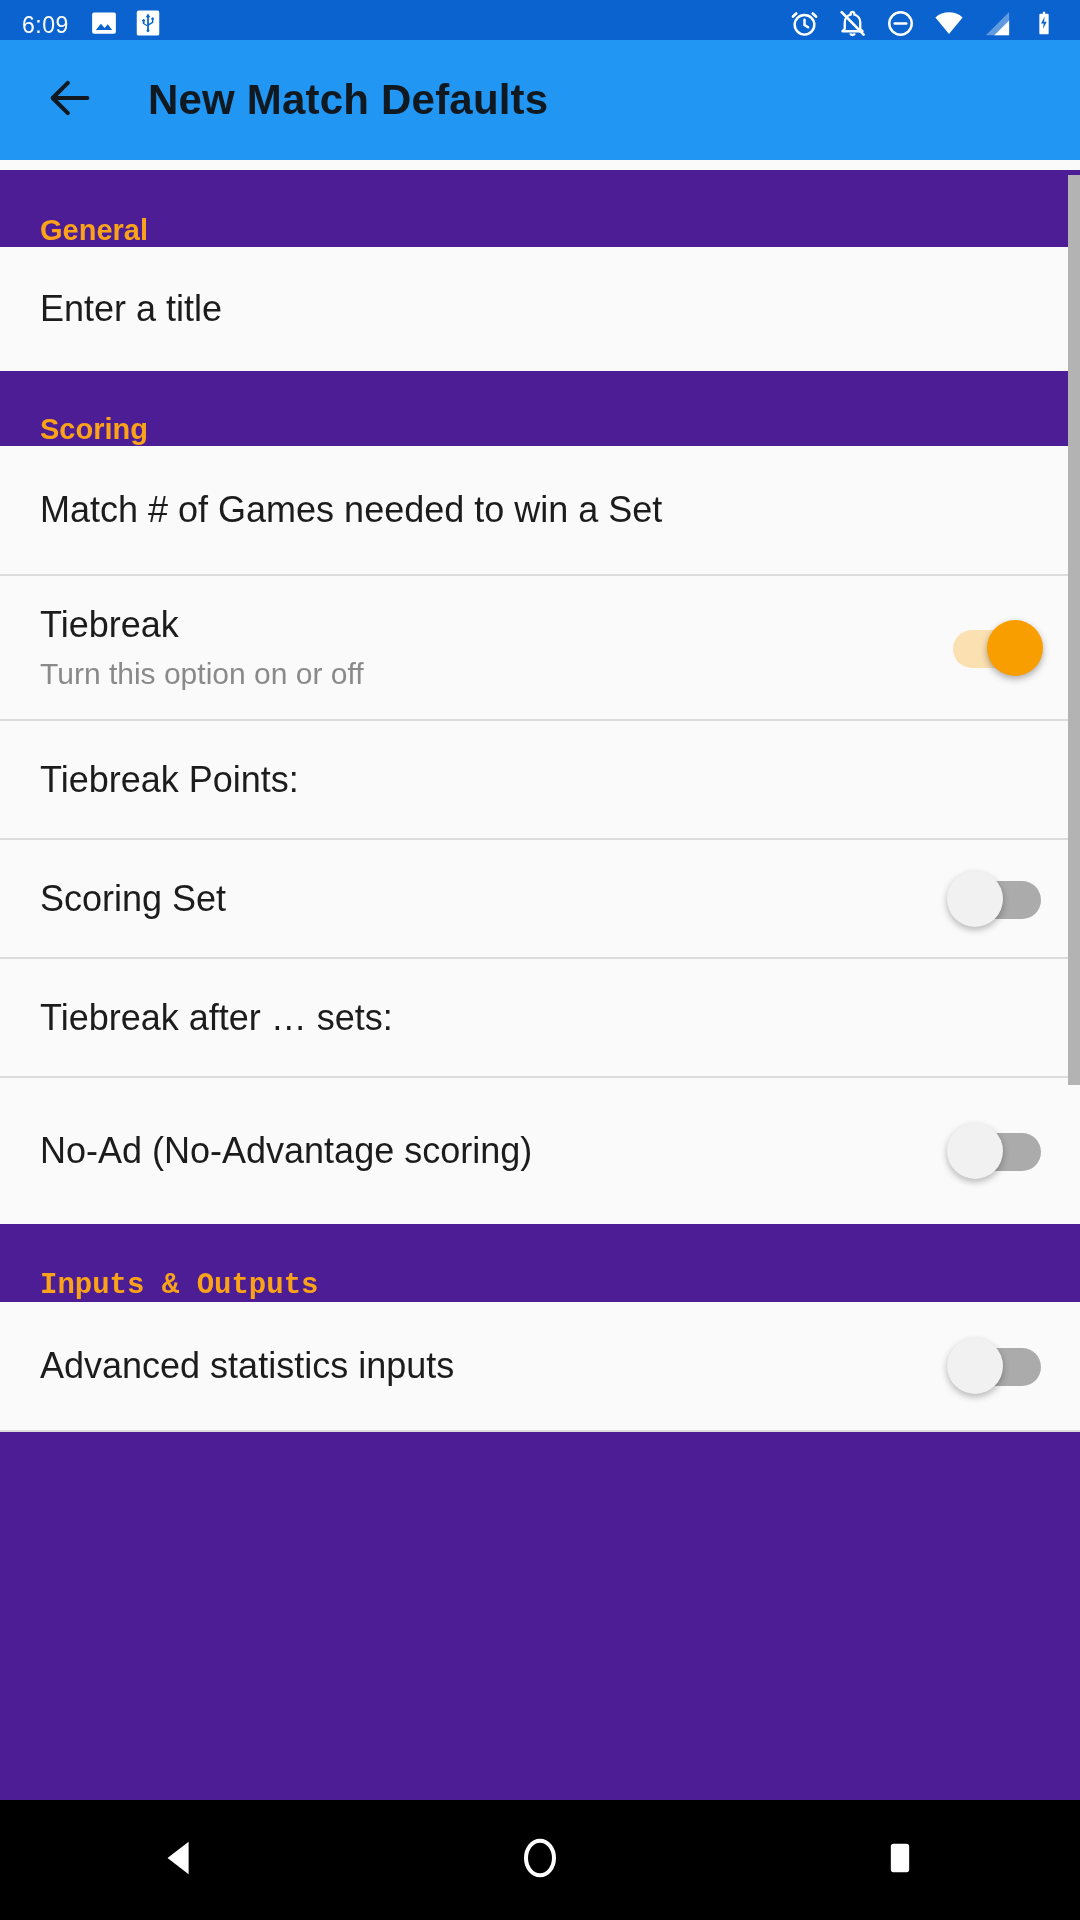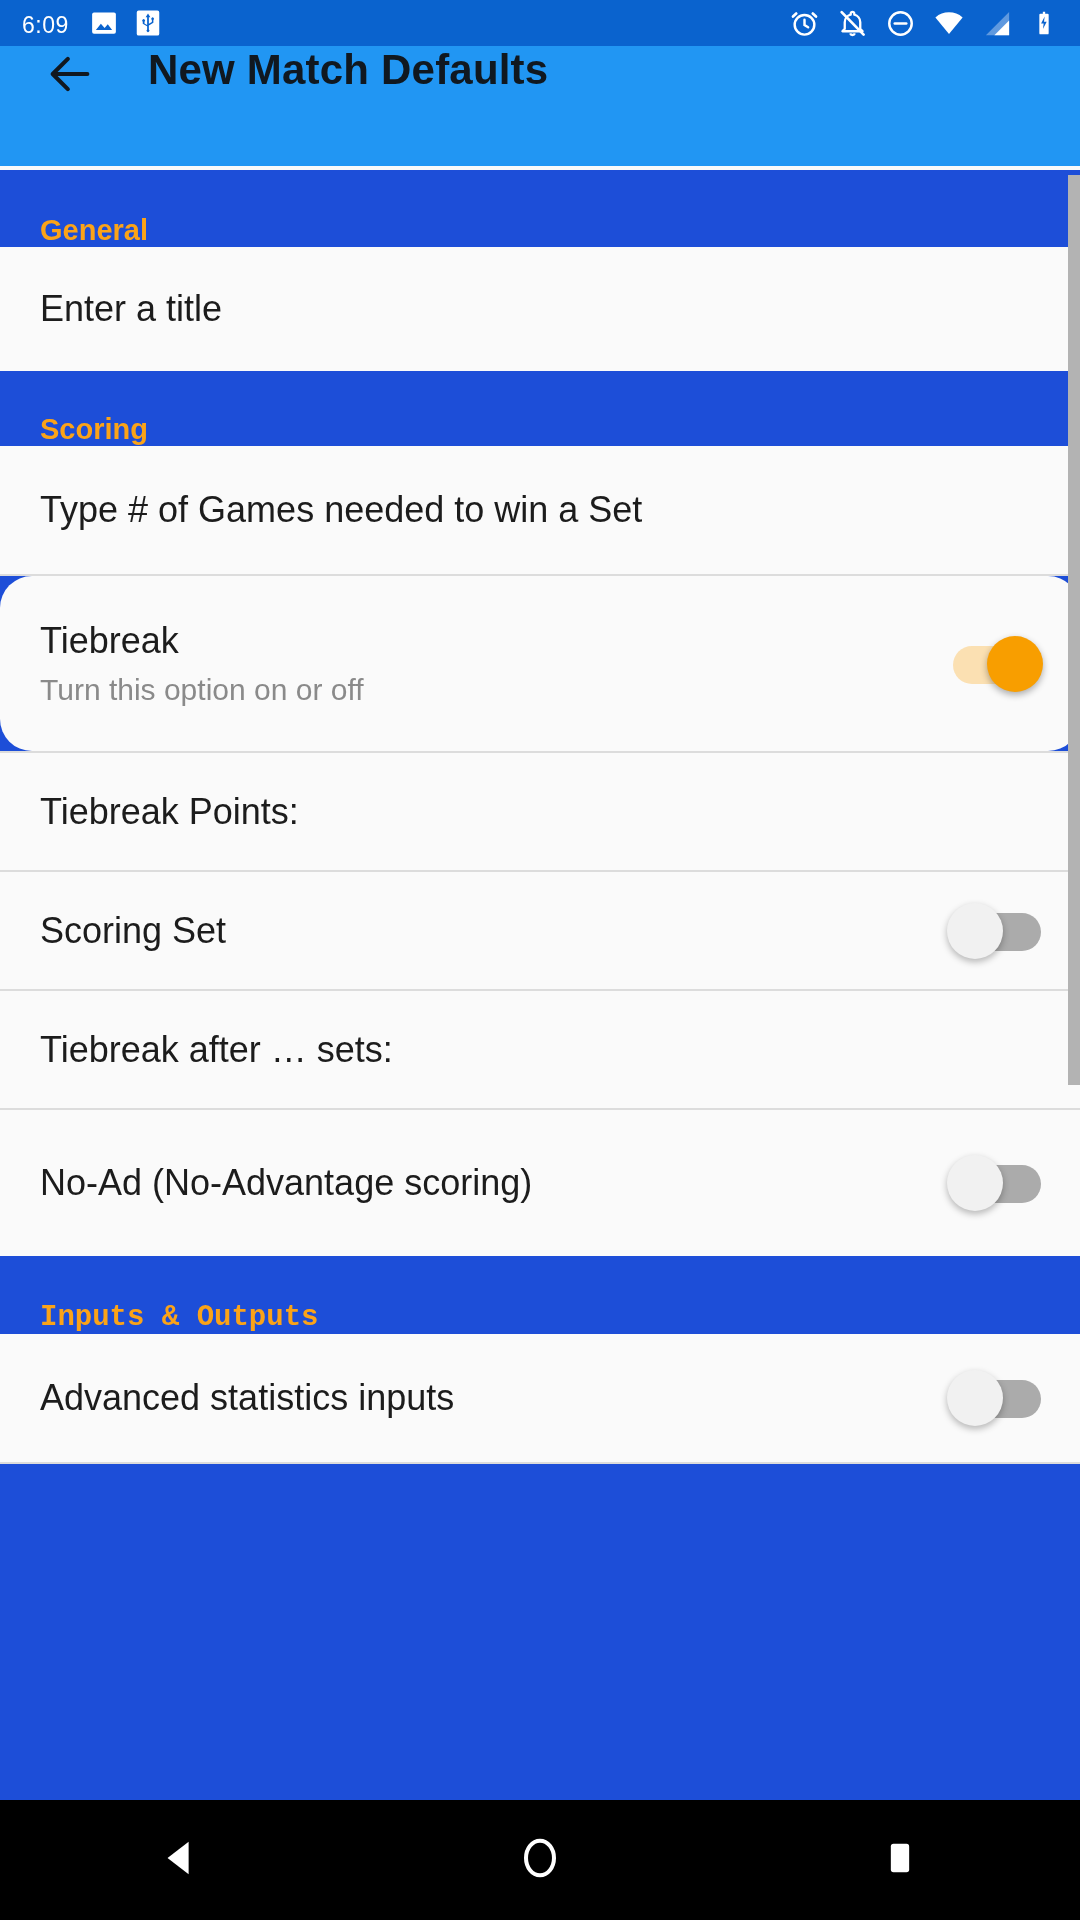"New Match Defaults" .app-bar { align-items: flex-start -> center; top: 46px -> 40px }
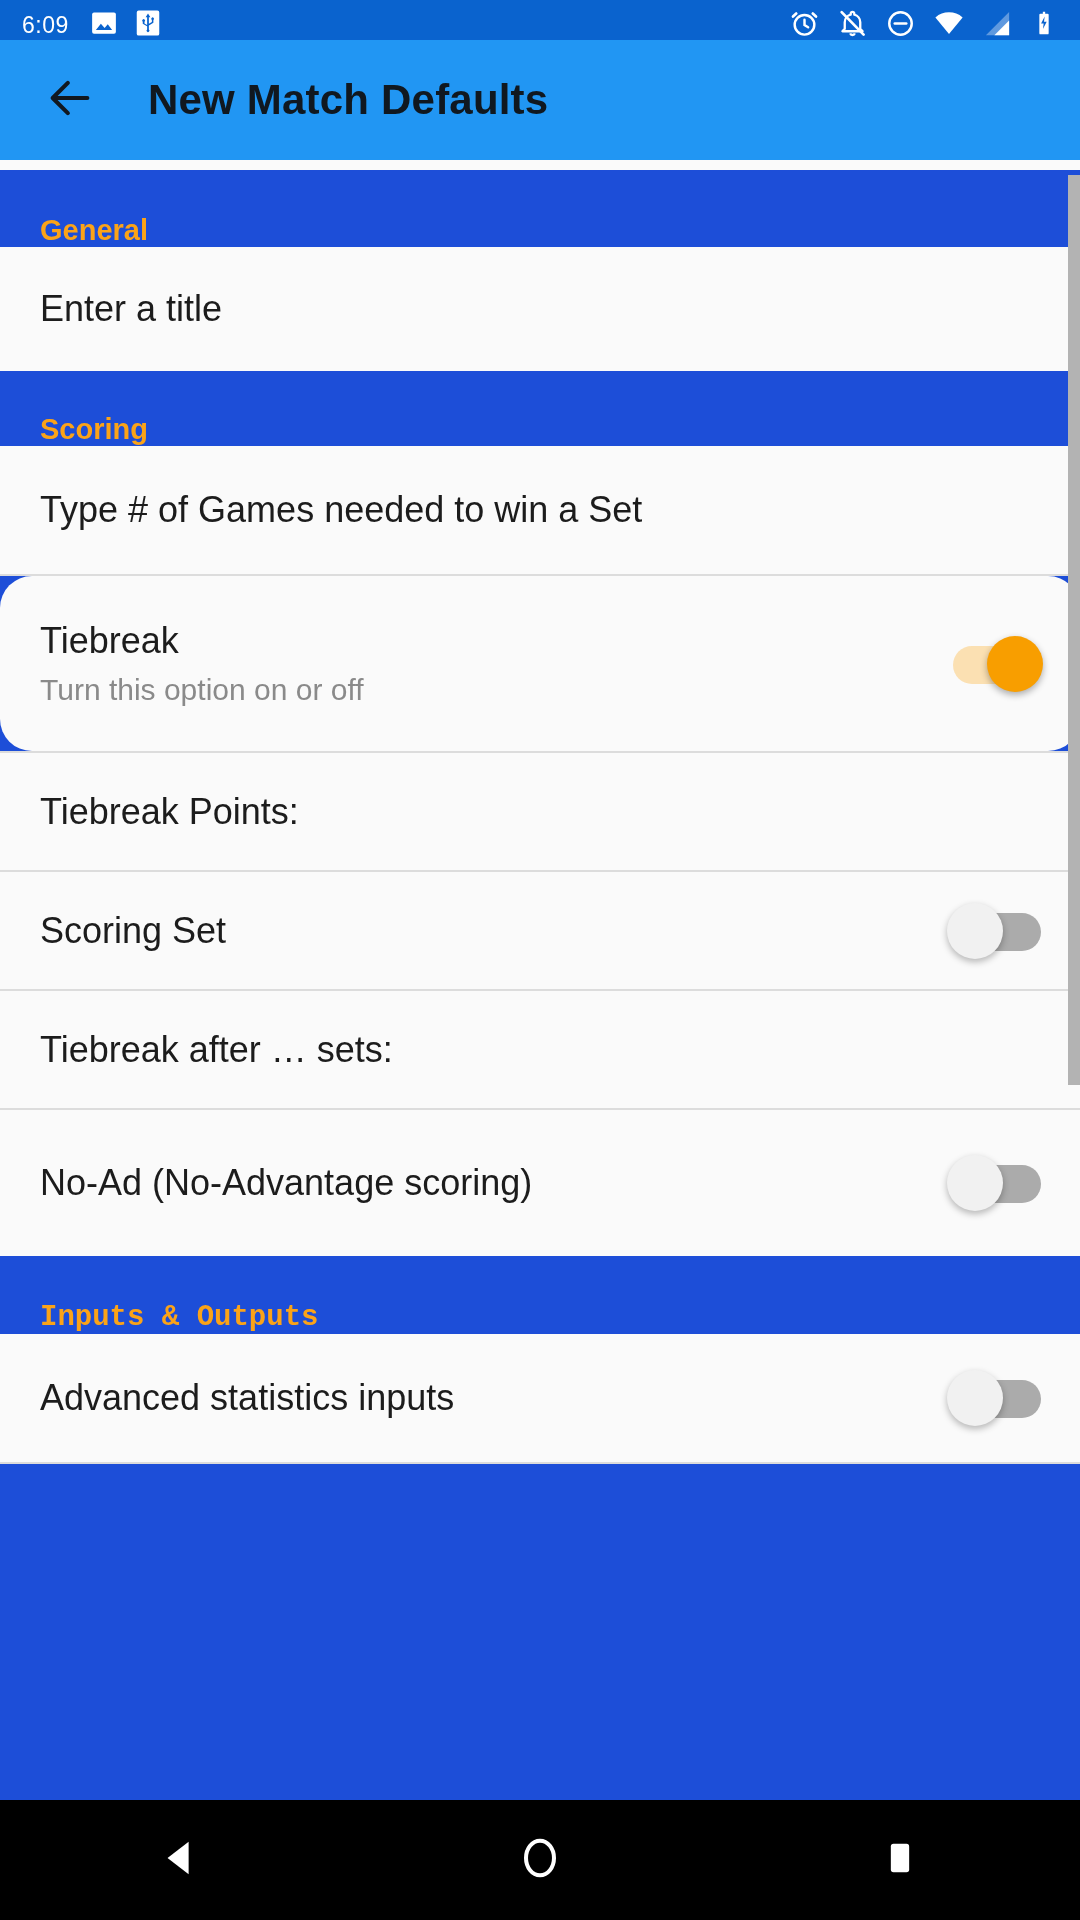"General" .content { background: #1d4ed8 -> #4c1d95 }
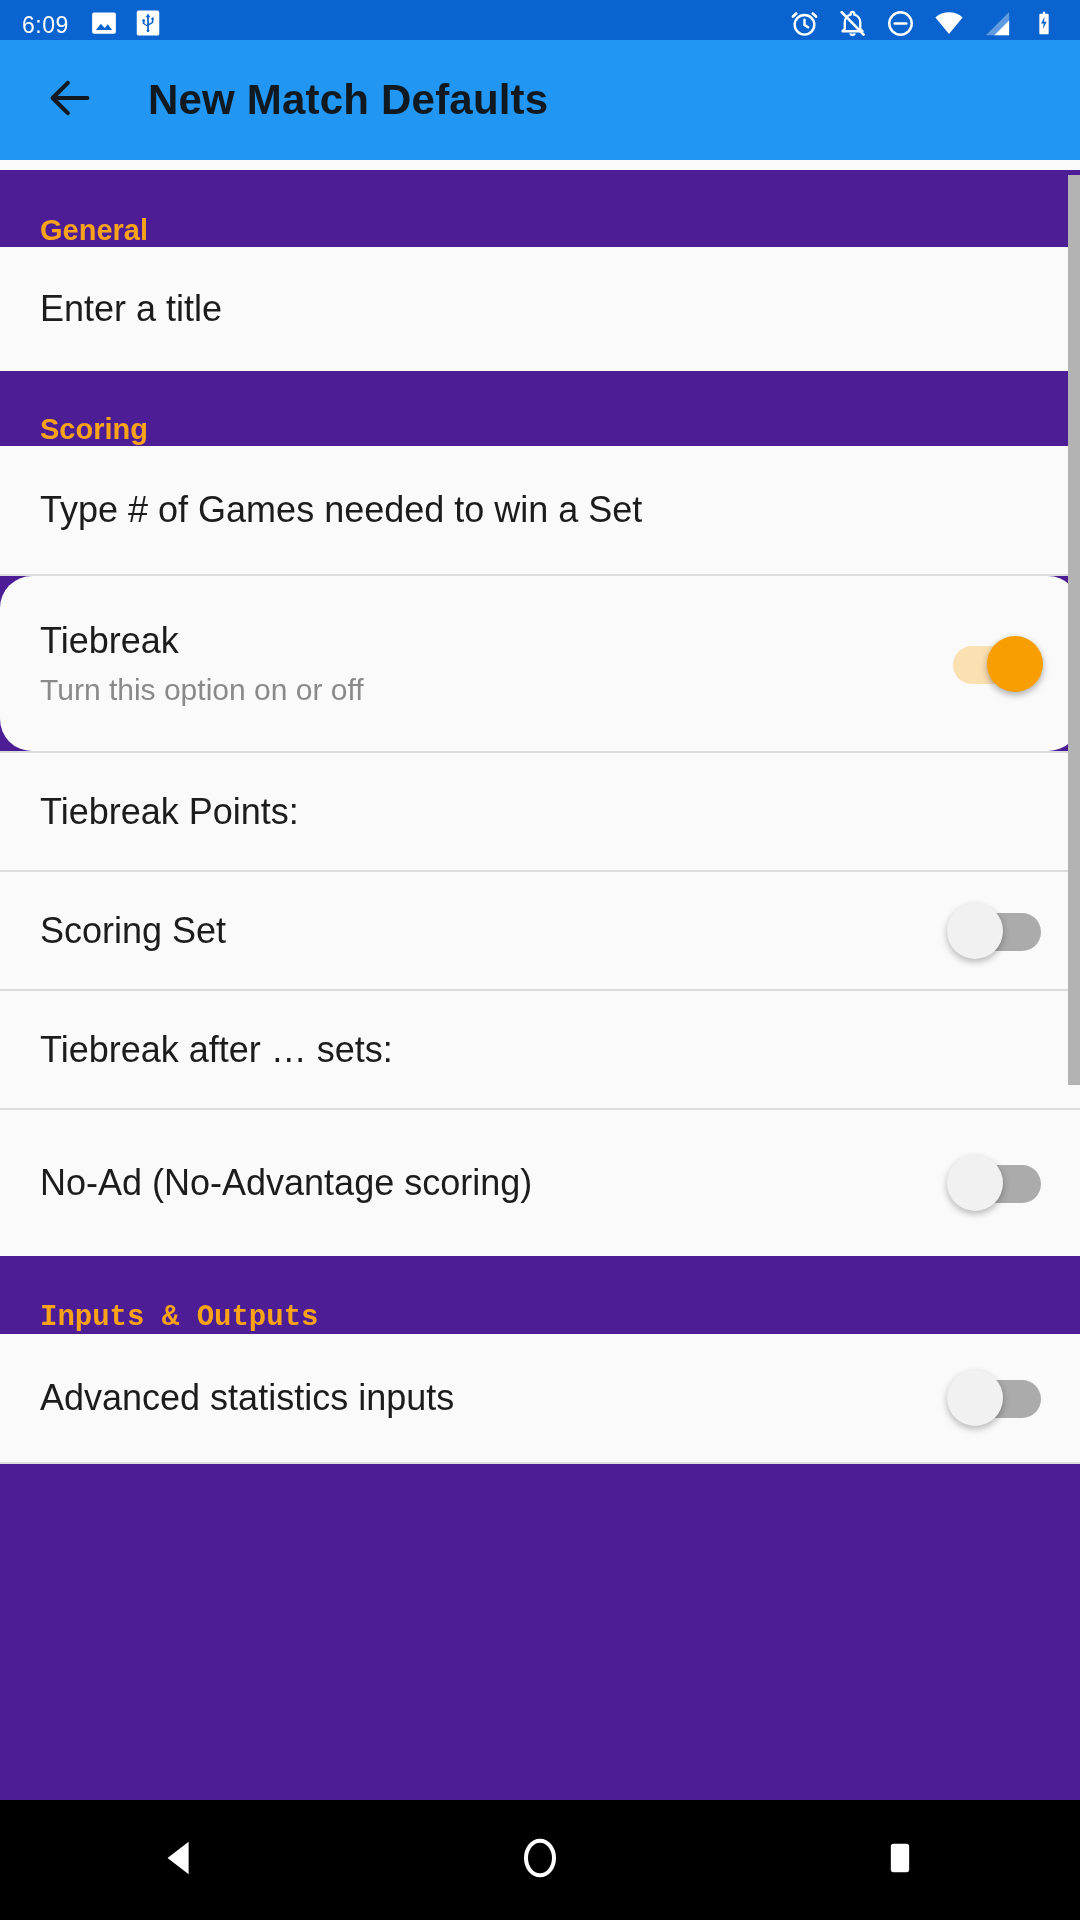"Type # of Games needed" div.row-title { text: Type -> Match }
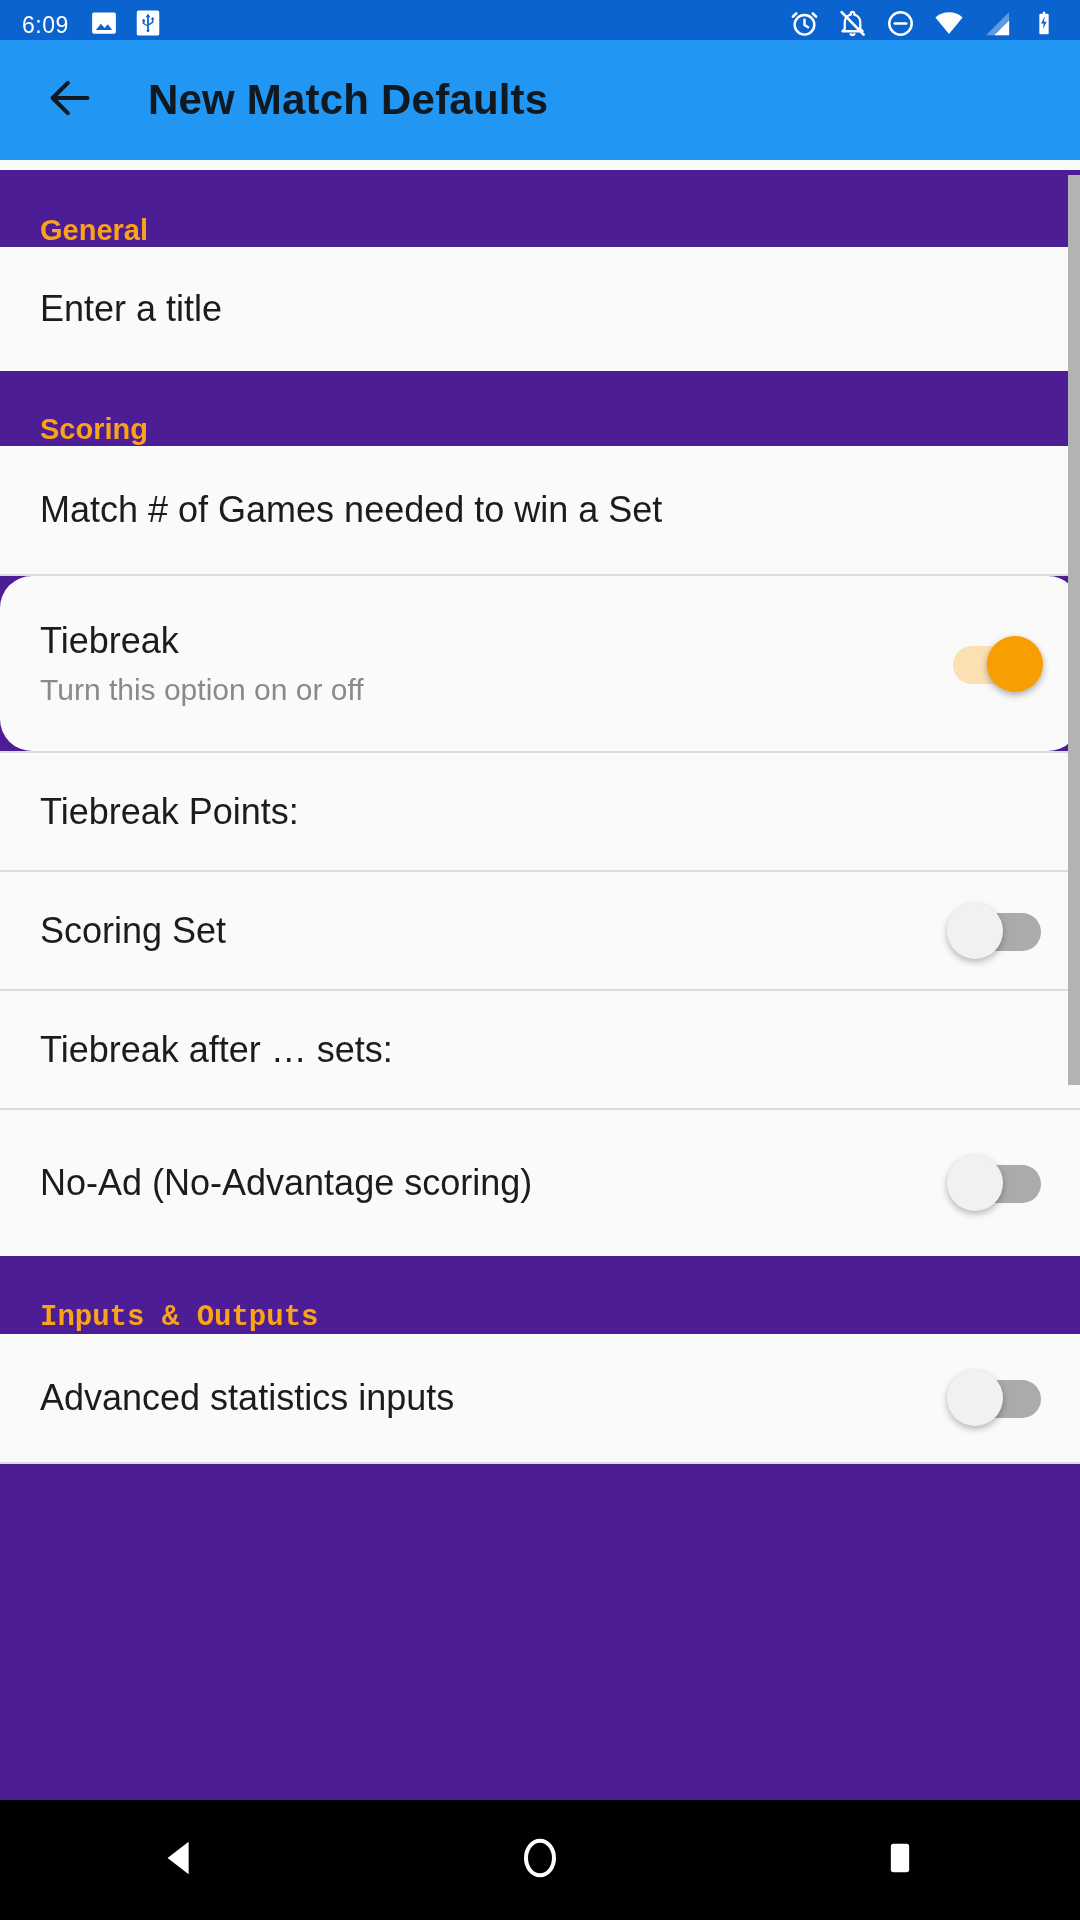"Tiebreak" div.row { border-radius: 32px -> none; height: 175px -> 143px }
